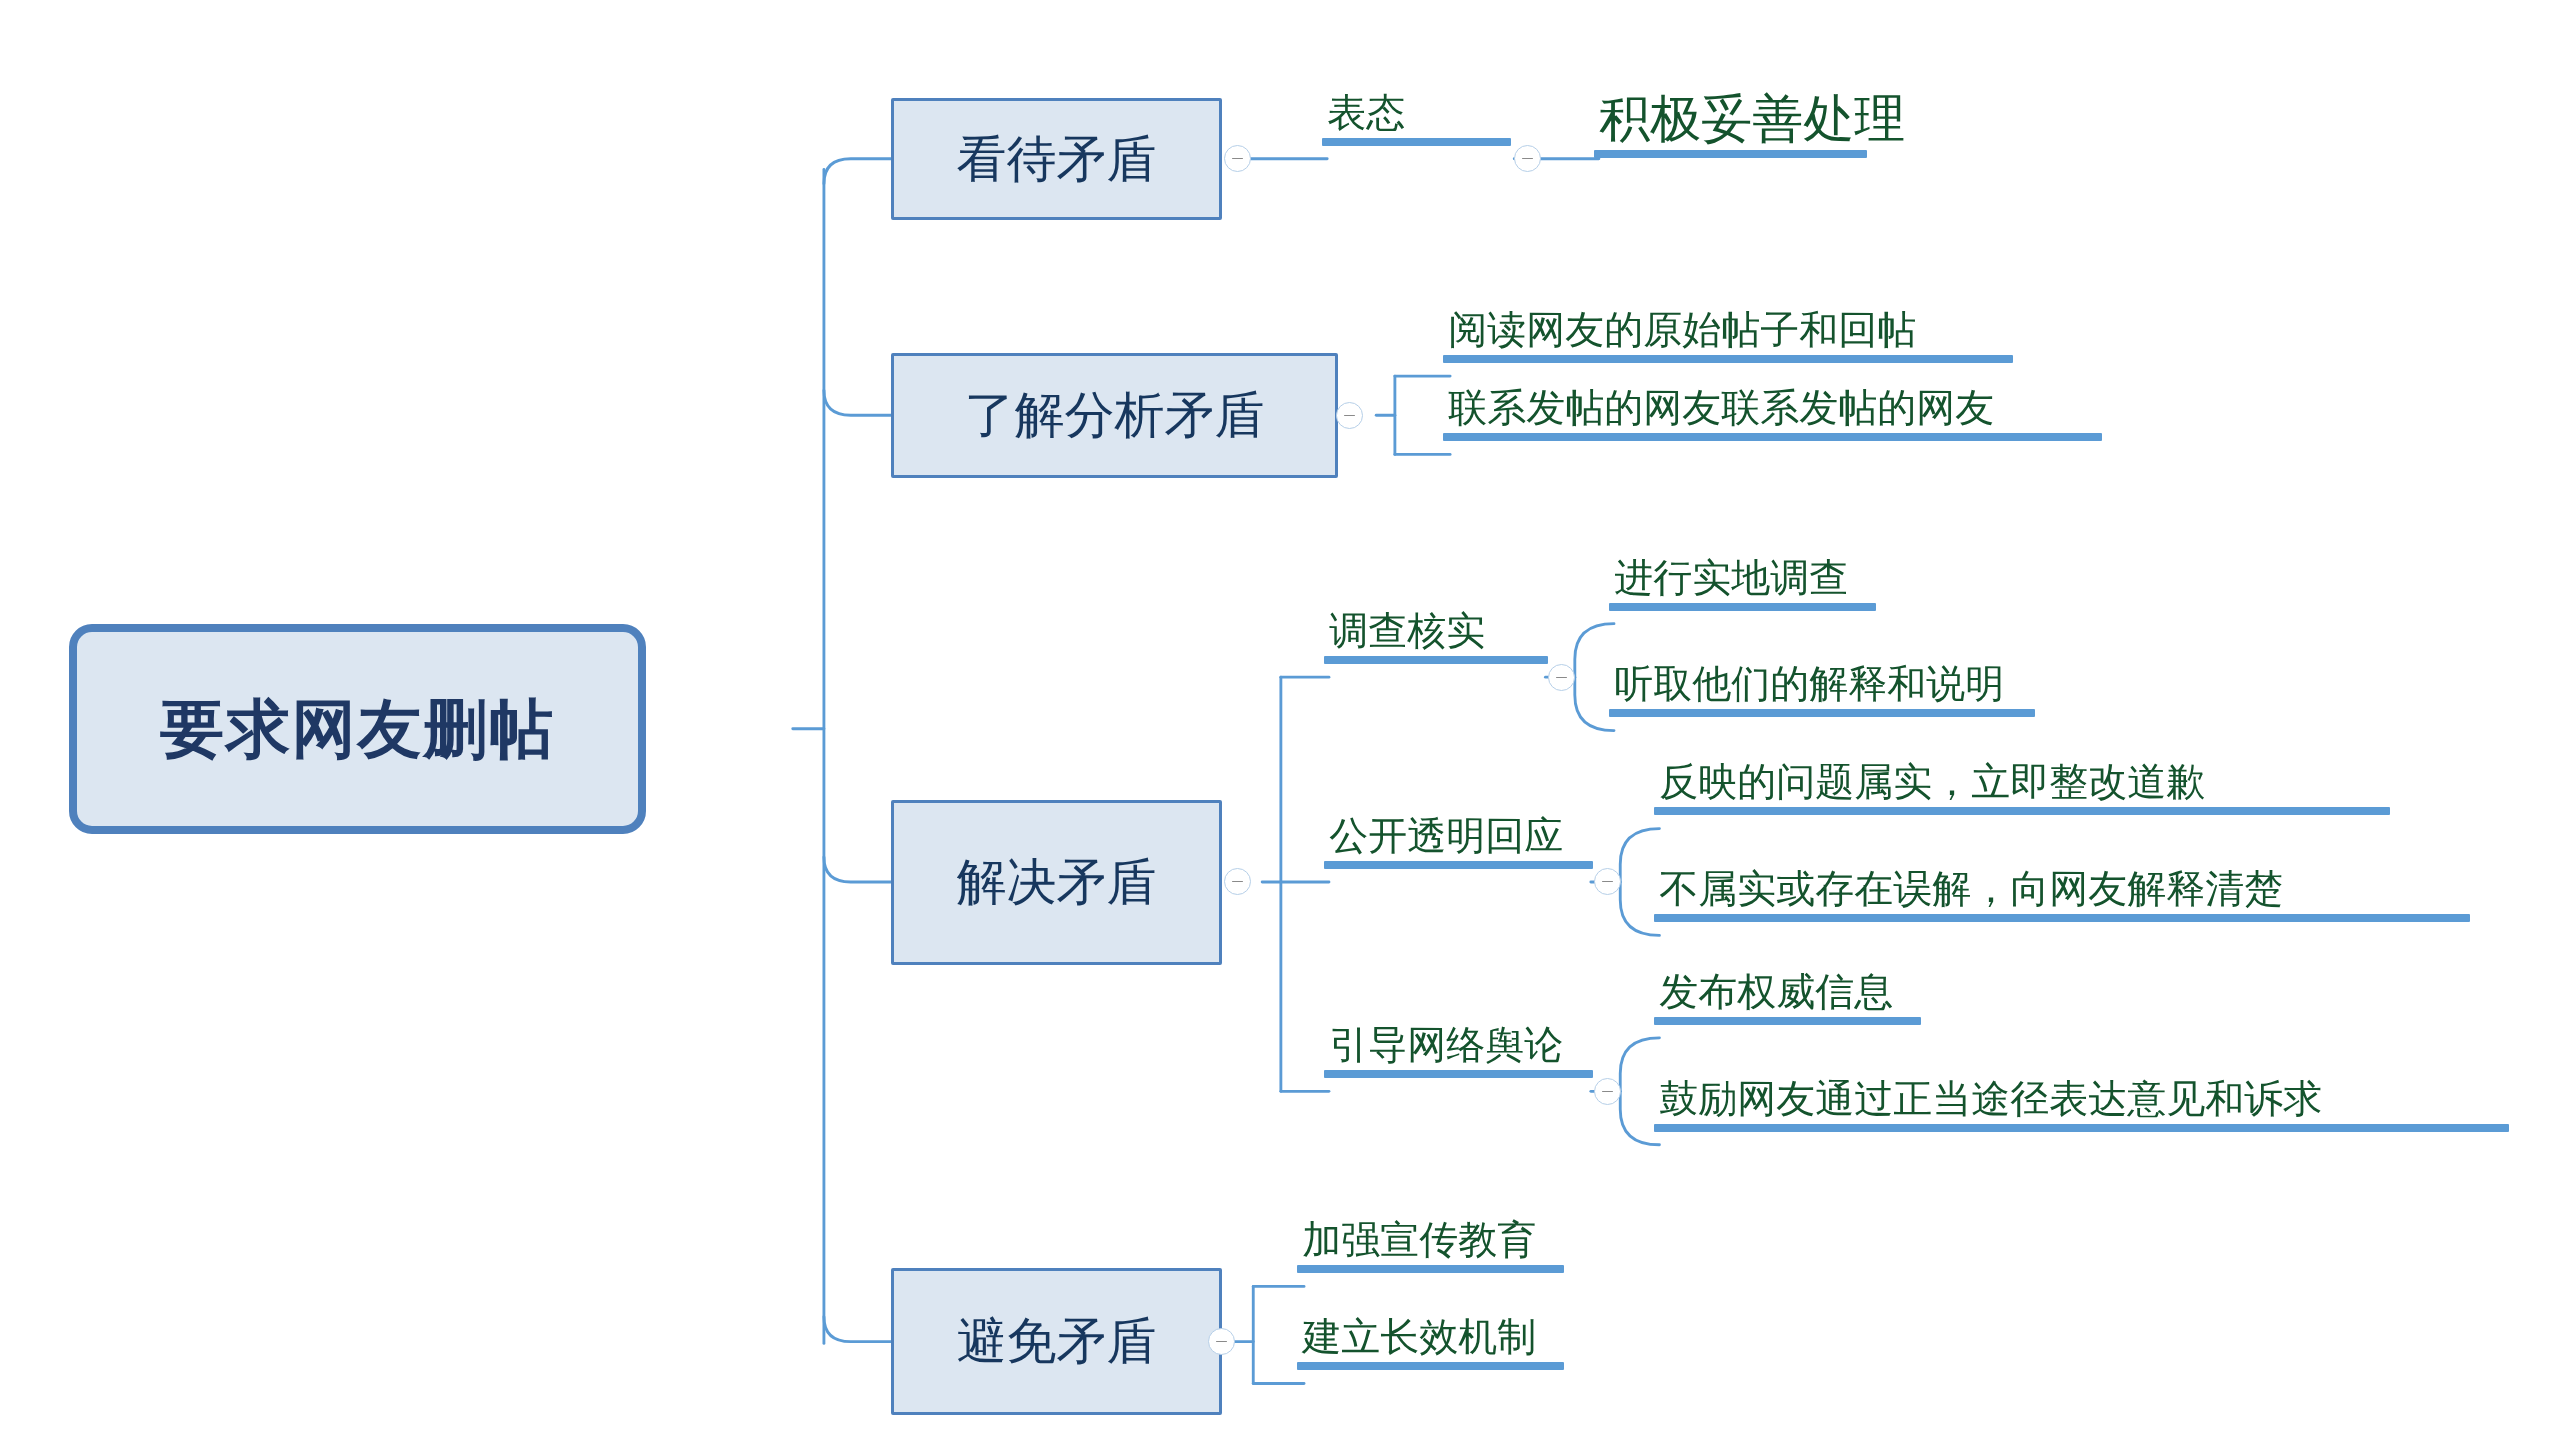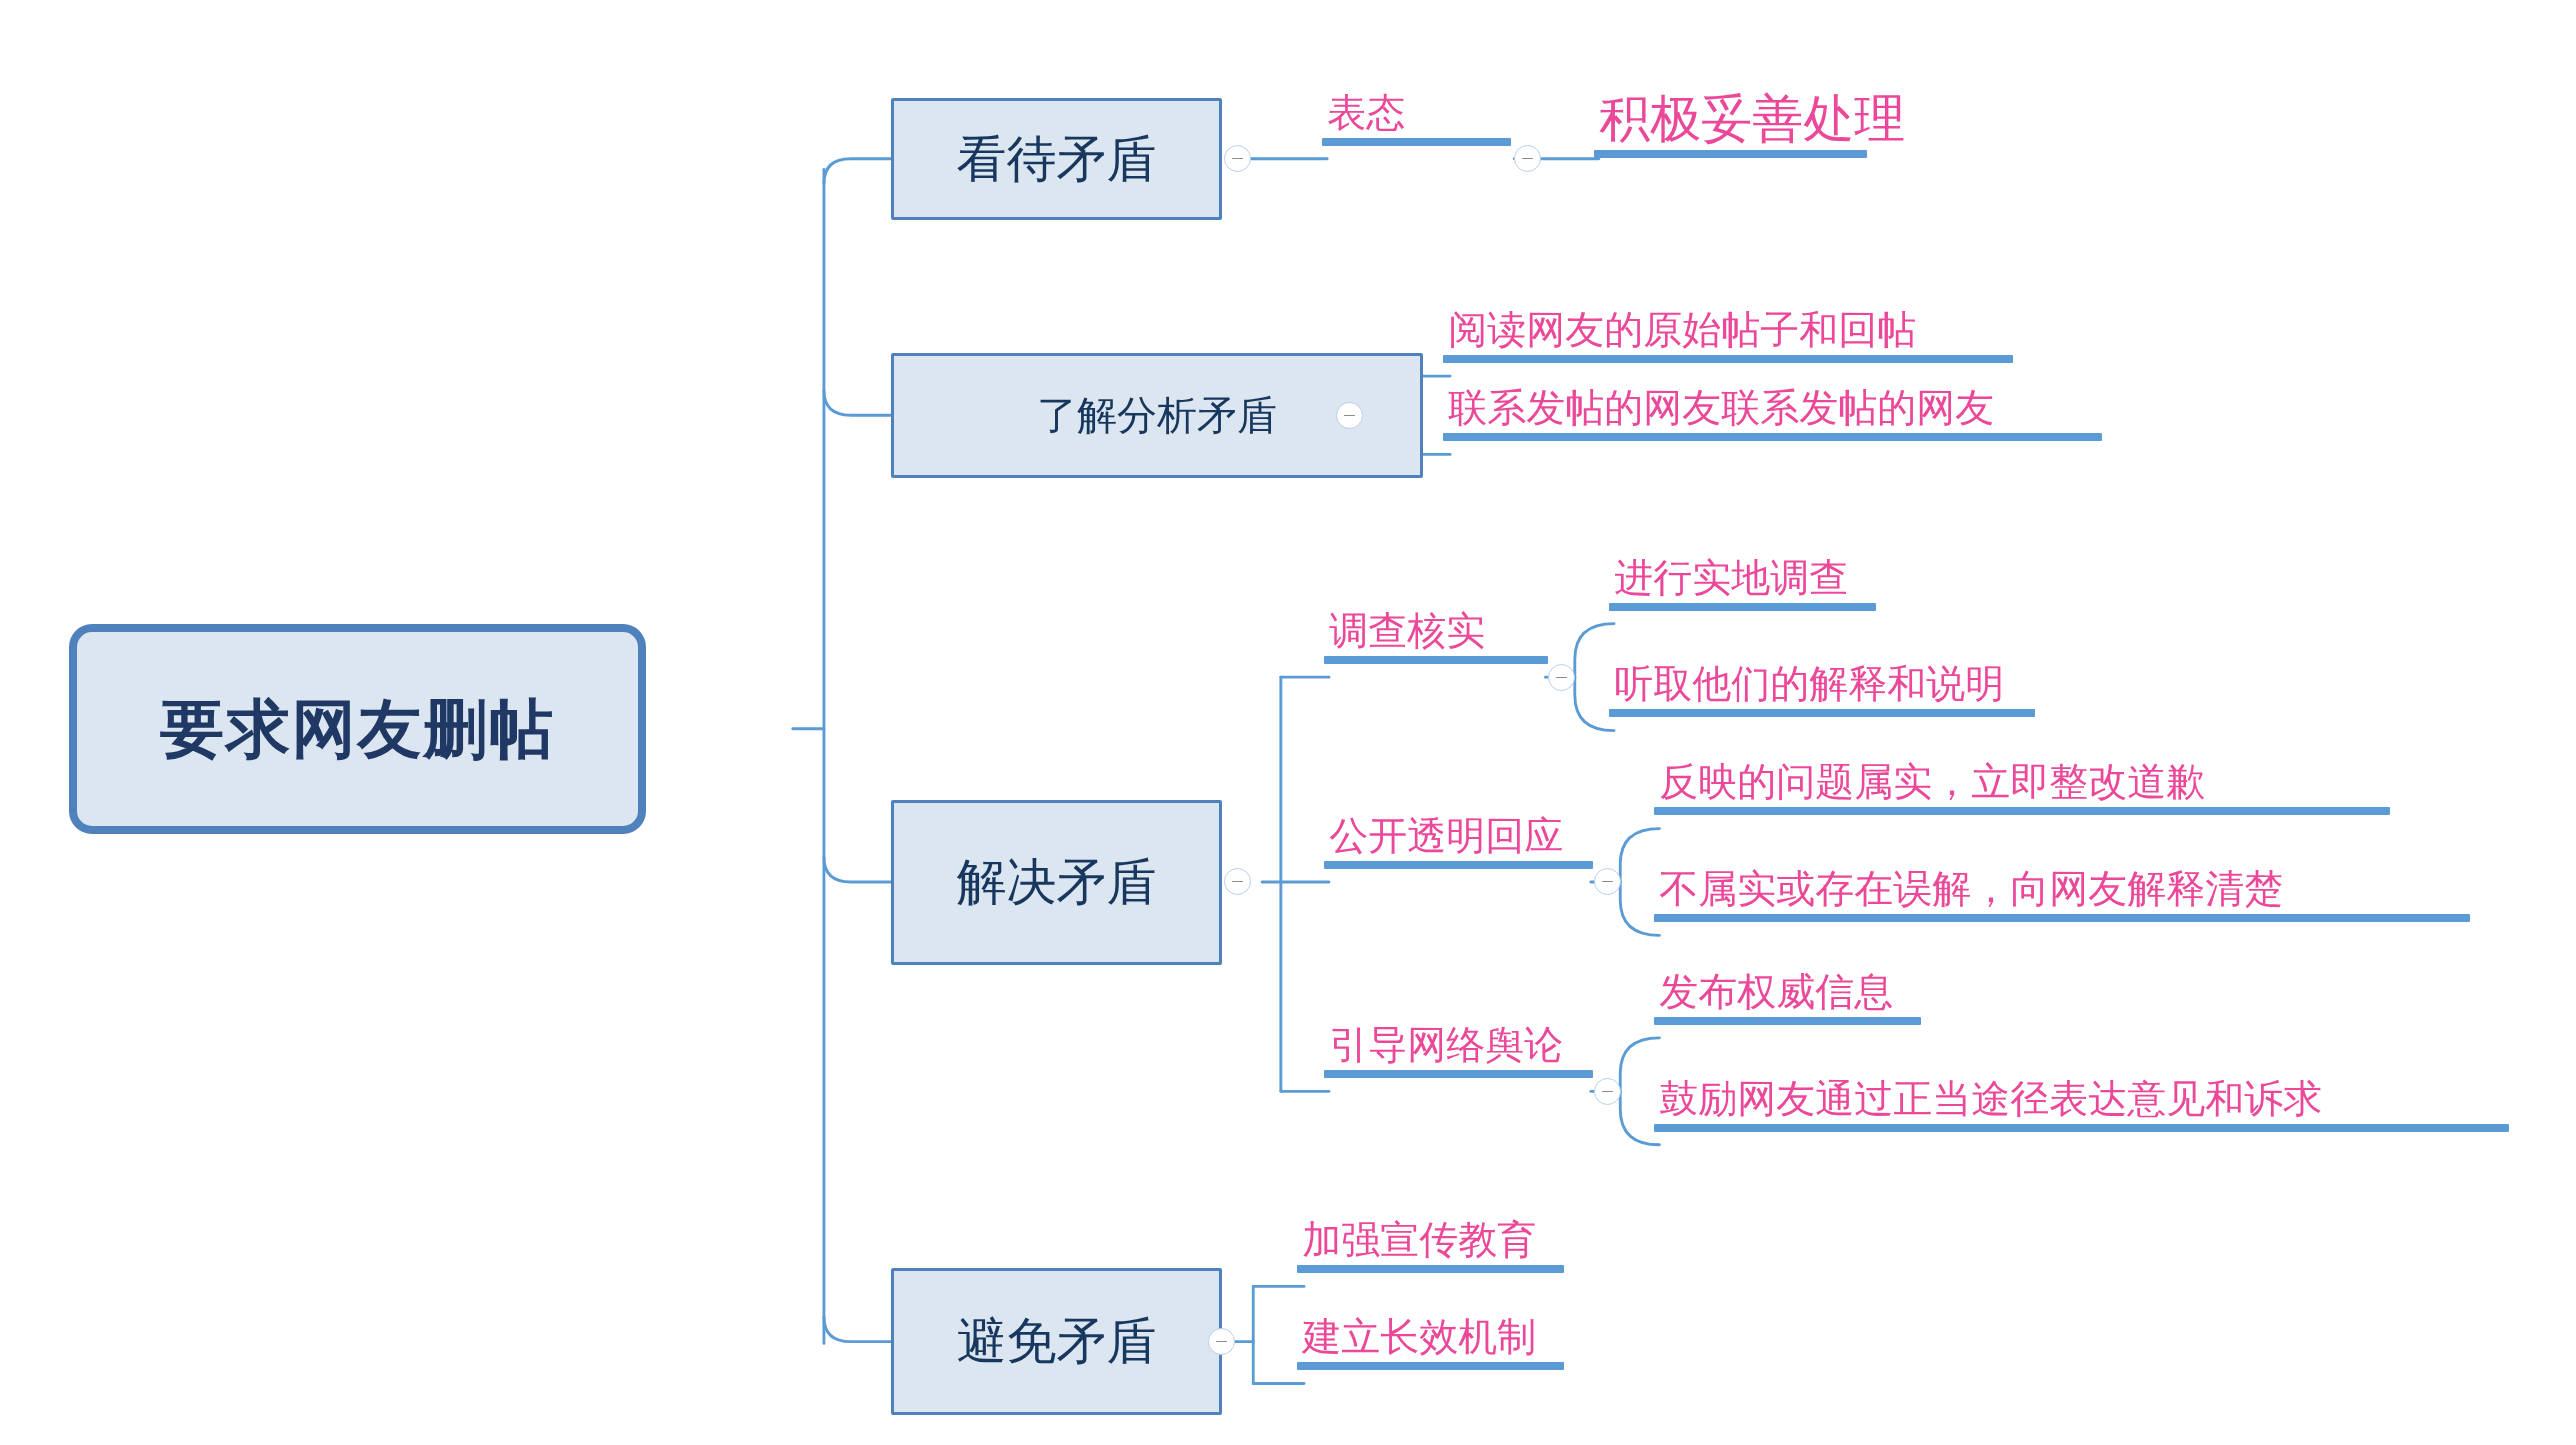"表态" .text-node { color: #ec4899 -> #14532d }
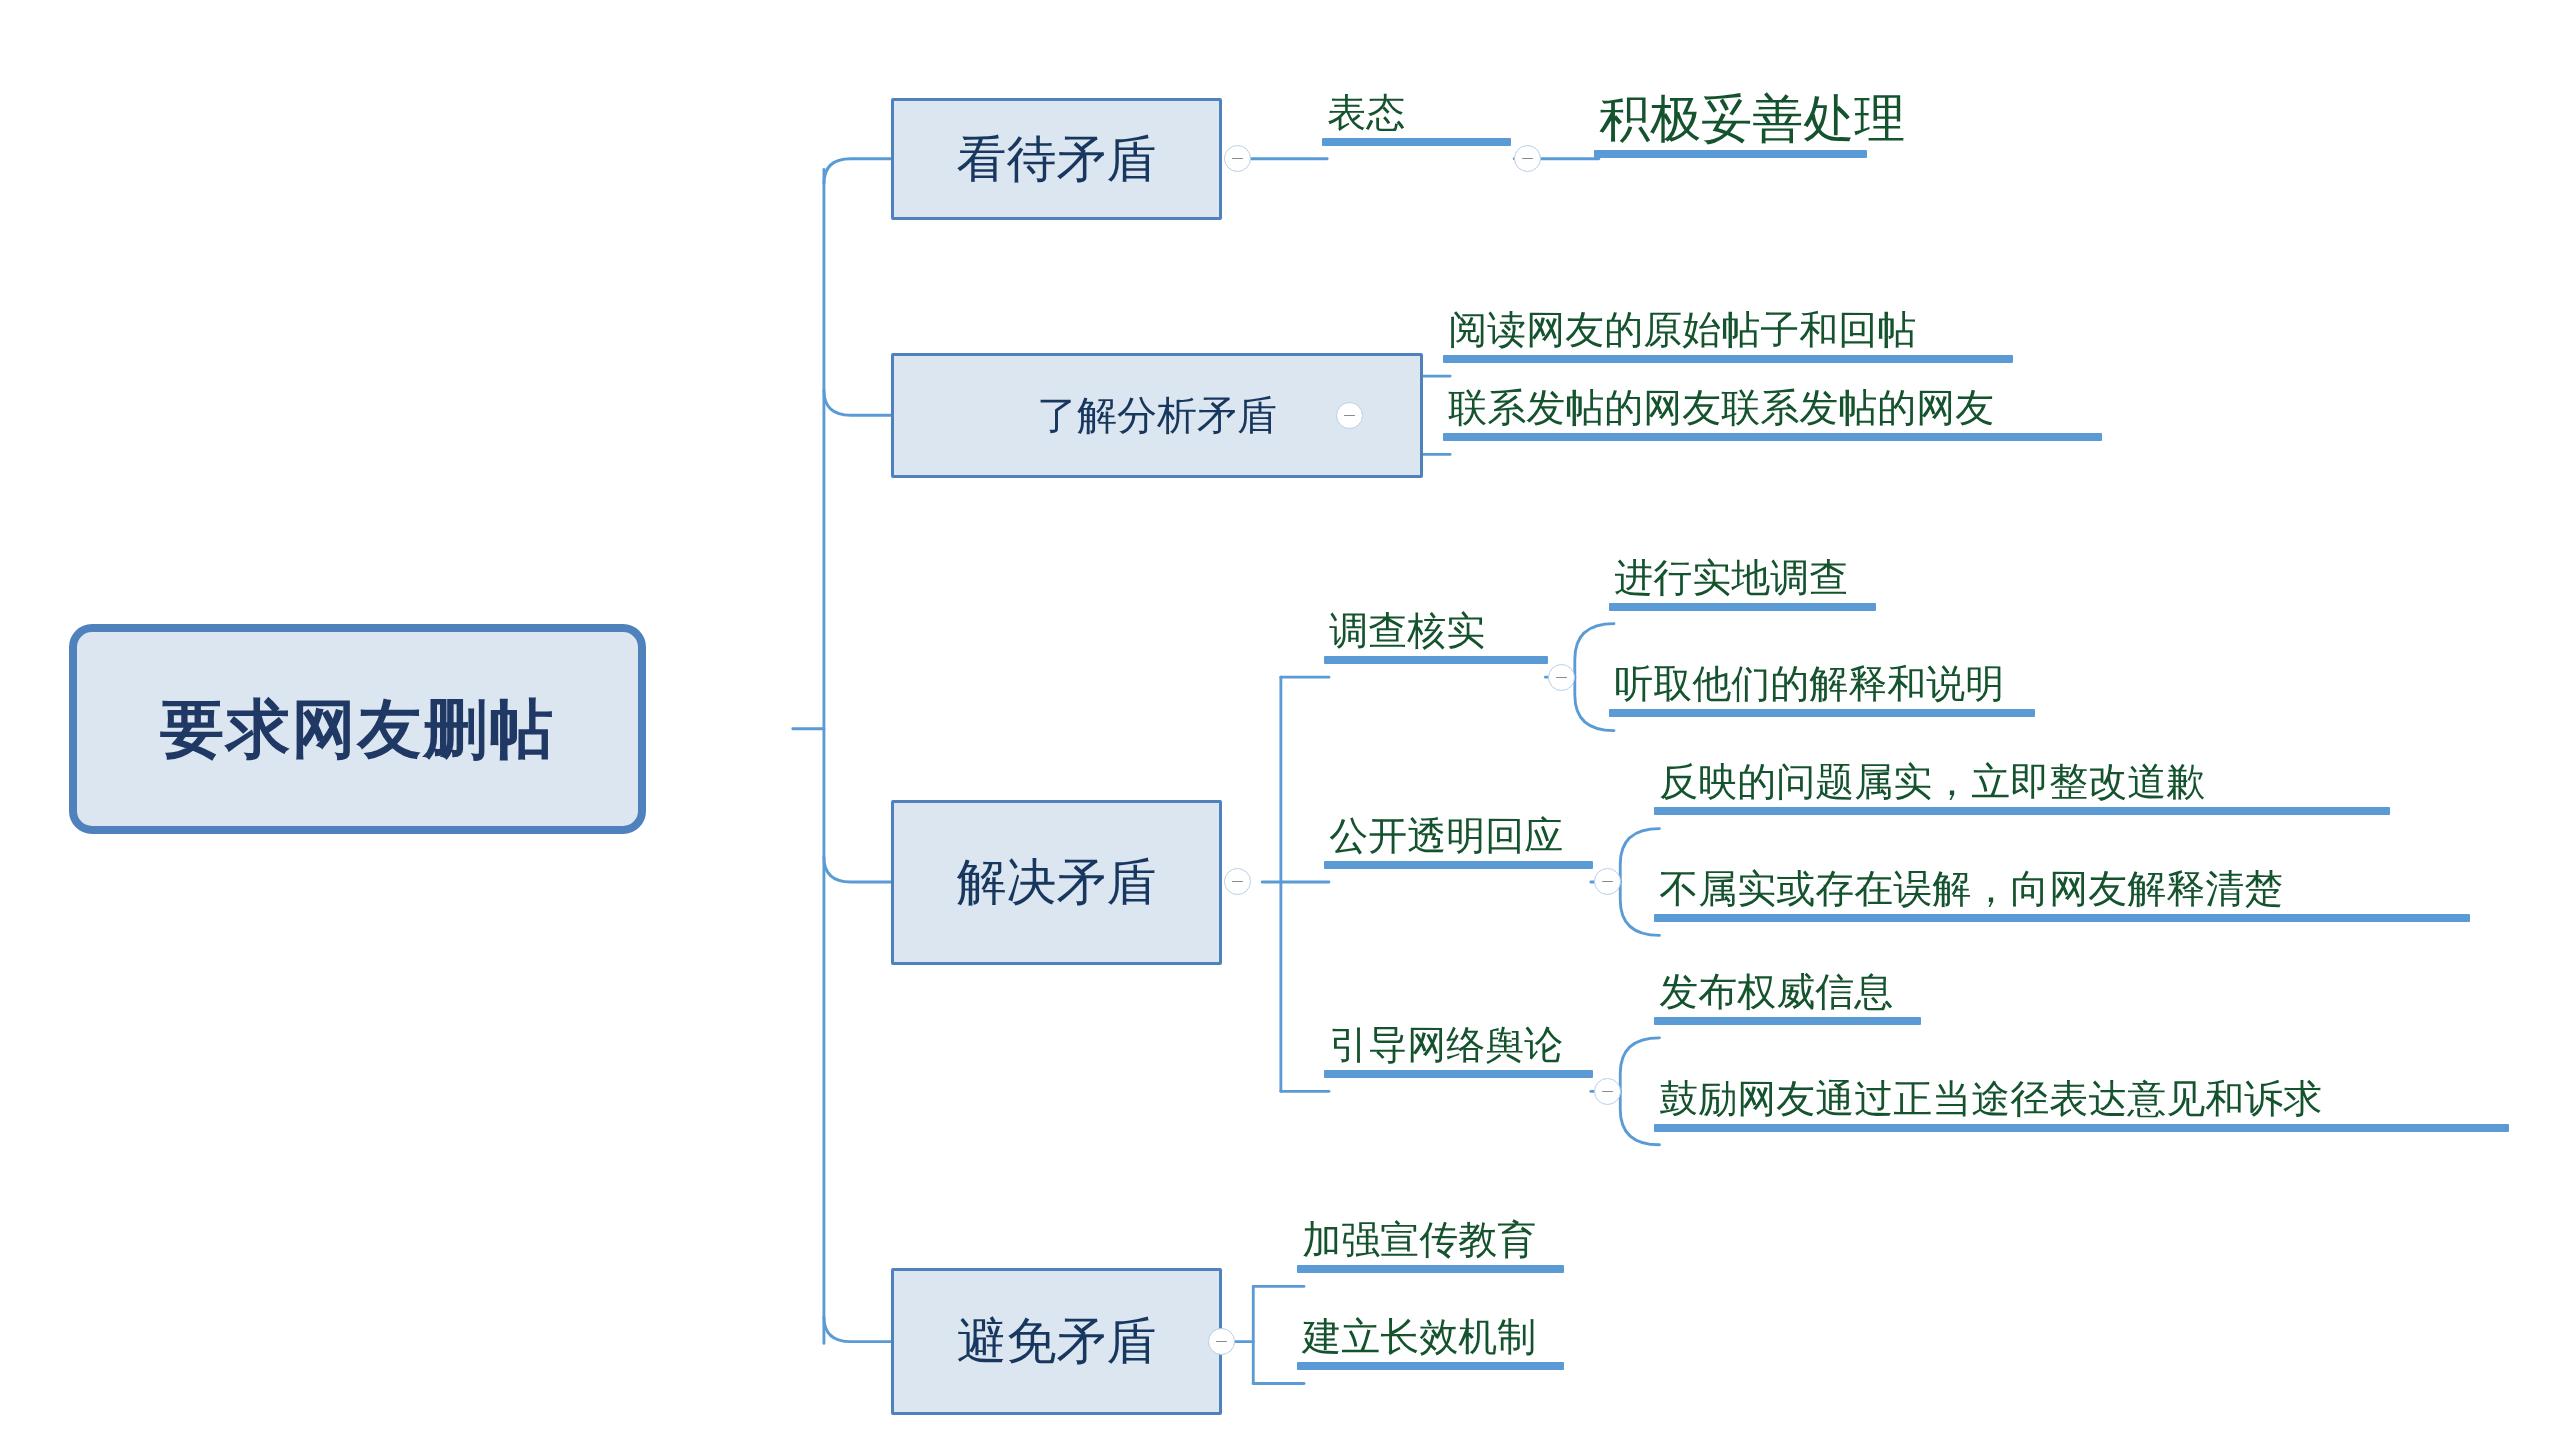"了解分析矛盾" div.branch-node { font-size: 40px -> 50px; width: 532px -> 447px }
